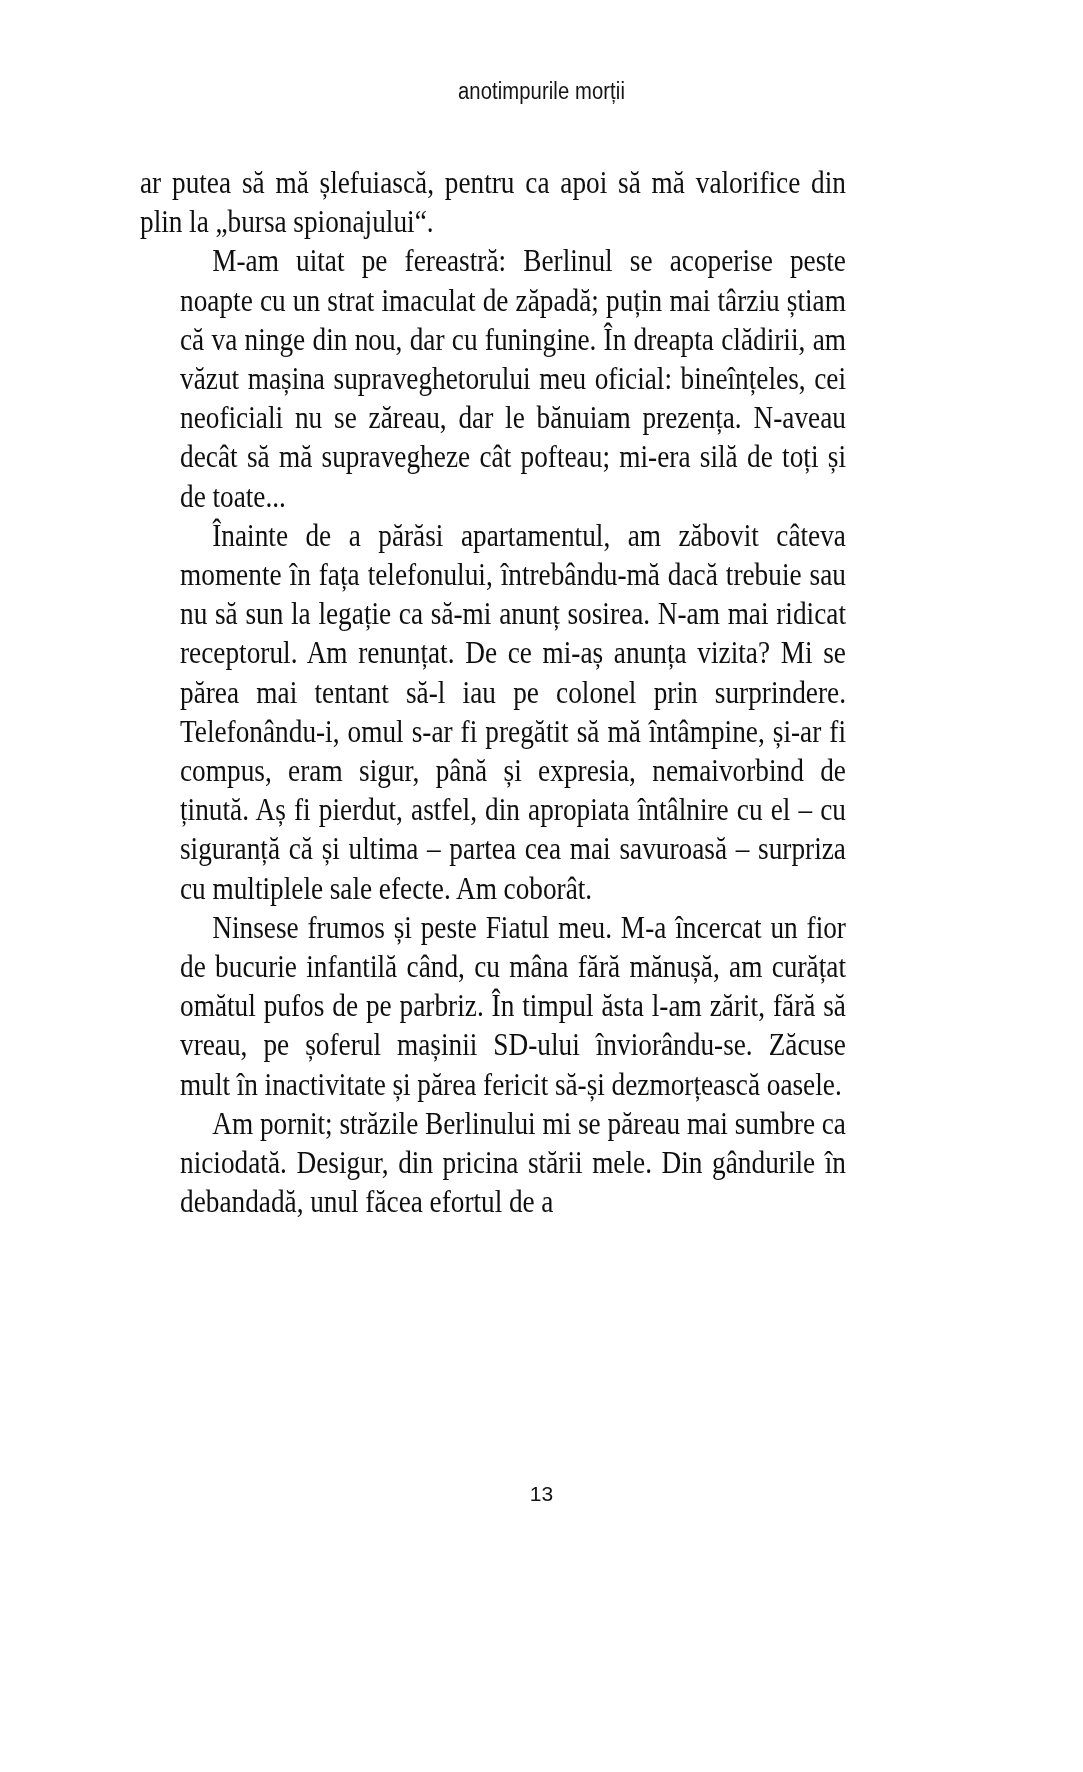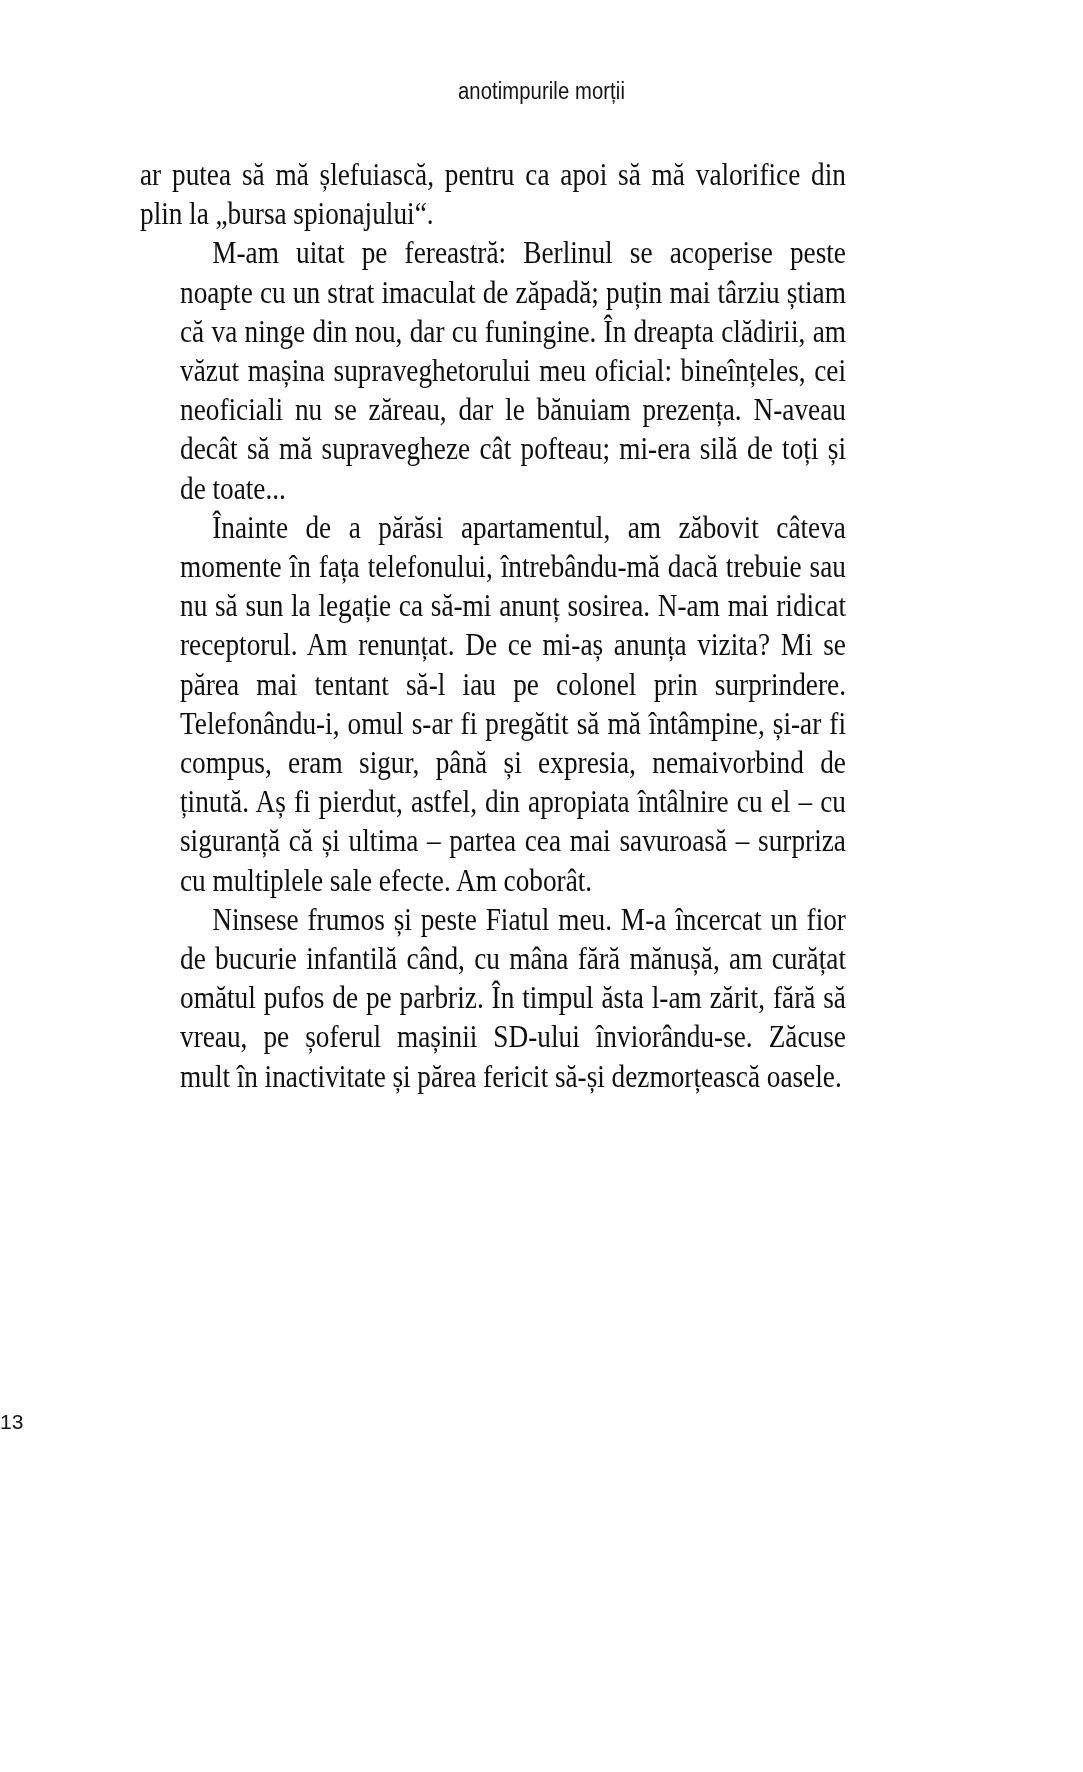"ar putea să mă șlefuiască," .text-block { top: 156px -> 164px }
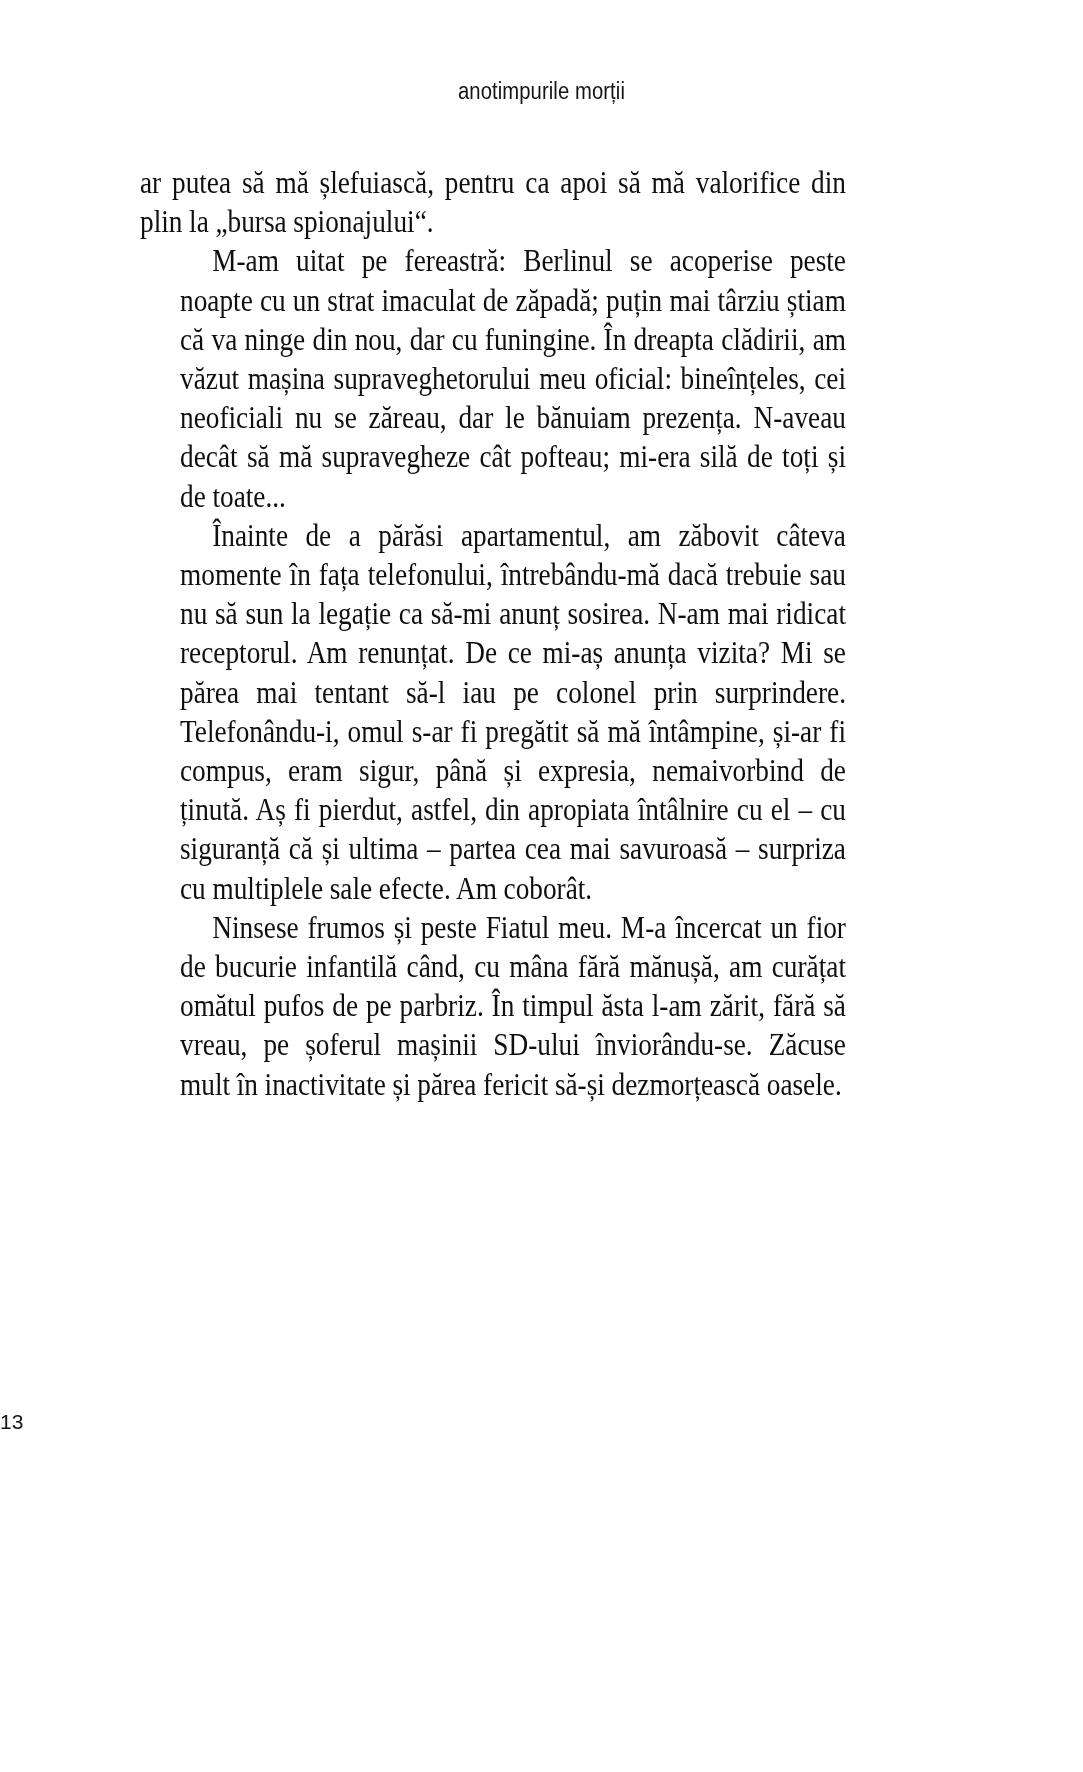"Am pornit; străzile Berlinului mi" p.para { html: none -> <p> <span>Am pornit; străzile Berlinului mi se păreau mai sumbre ca niciodată. Desigur, din pricina stării mele. Din gândurile în debandadă, unul făcea efortul de a</span> </p> }
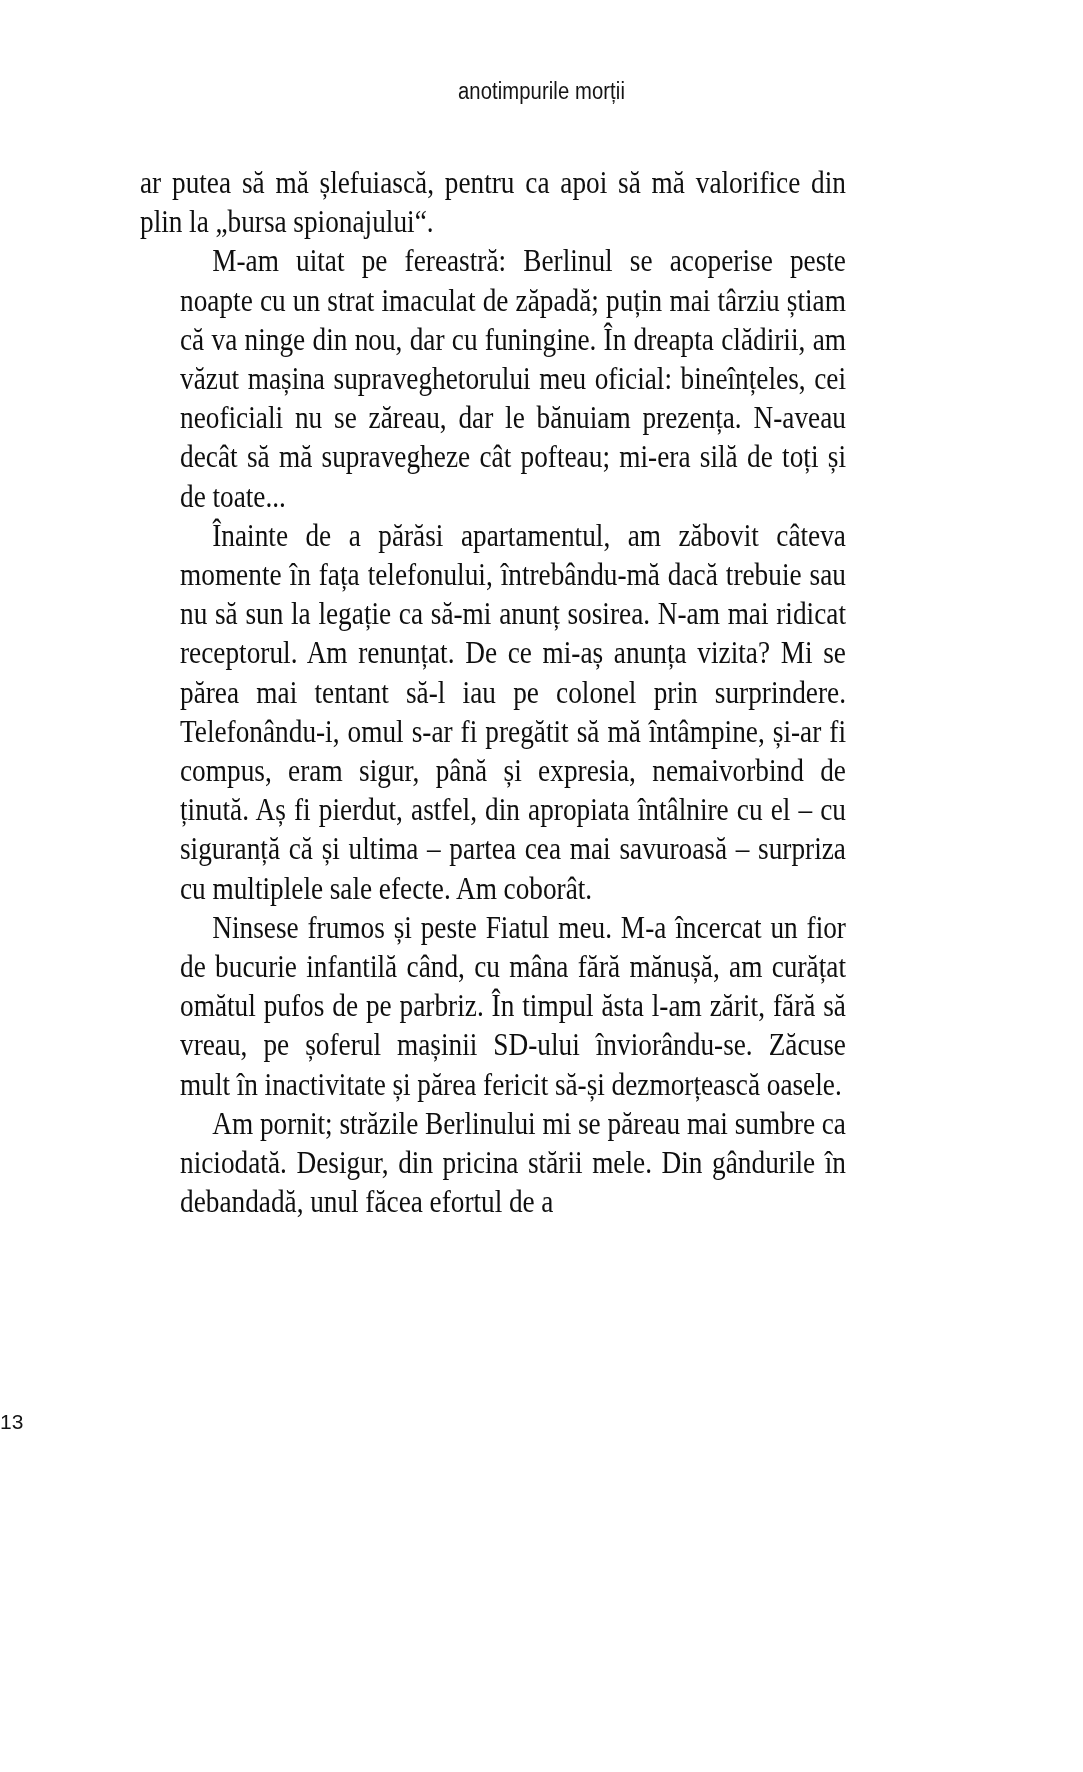"13" .folio { text-align: left -> center; top: 1410px -> 1482px }
